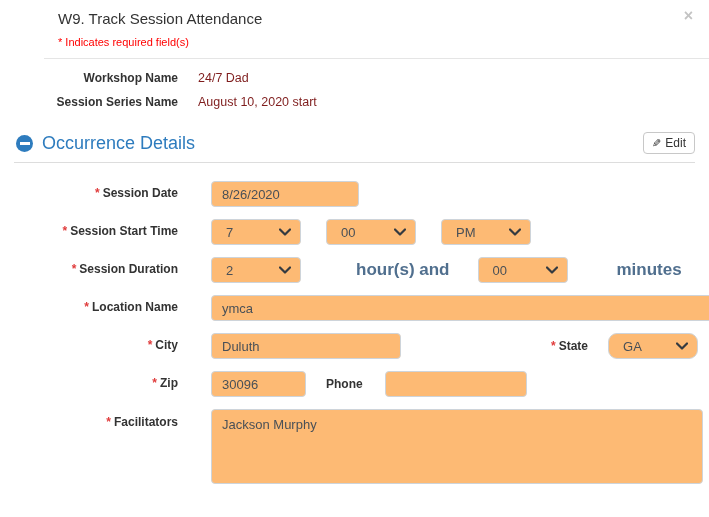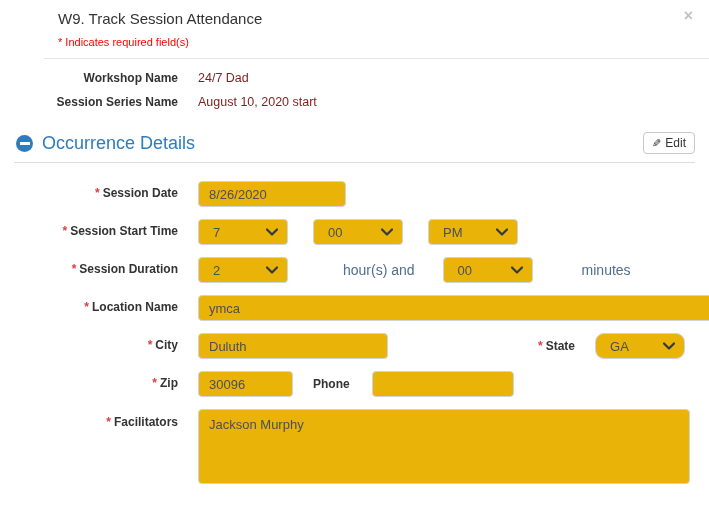"* Session Date" .form-row { gap: none -> 13px }
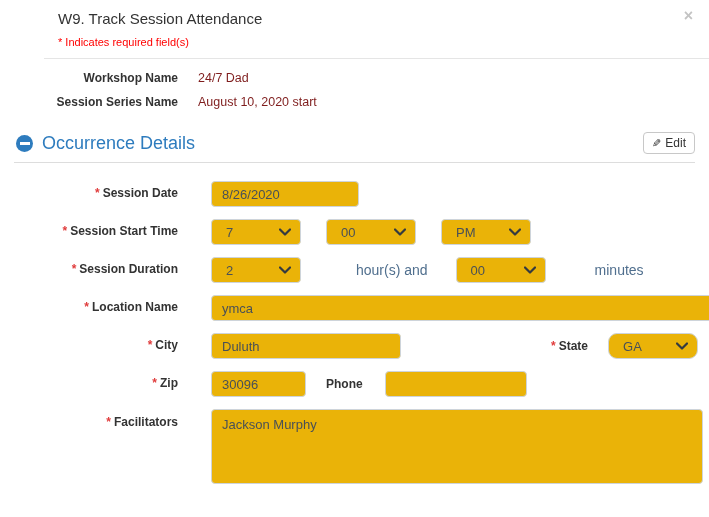"8/26/2020" .text-input, .fake-select, .text-area { background: #eab308 -> #fdba74 }
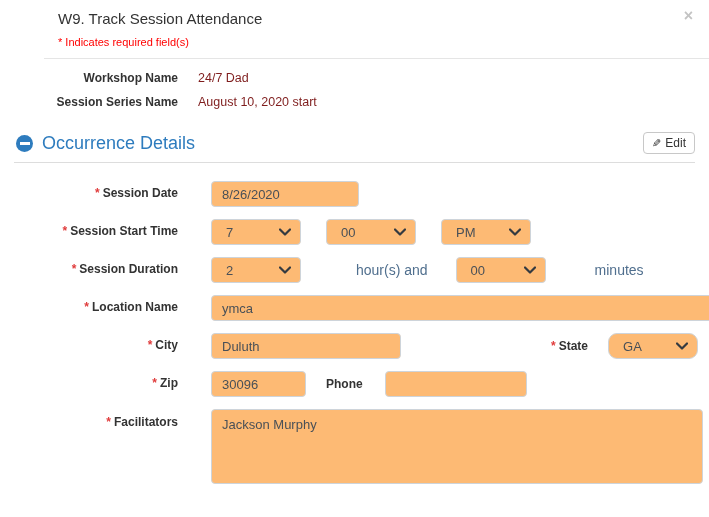"hour(s) and" .muted-blue { font-size: 14px -> 17px; font-weight: normal -> bold }
